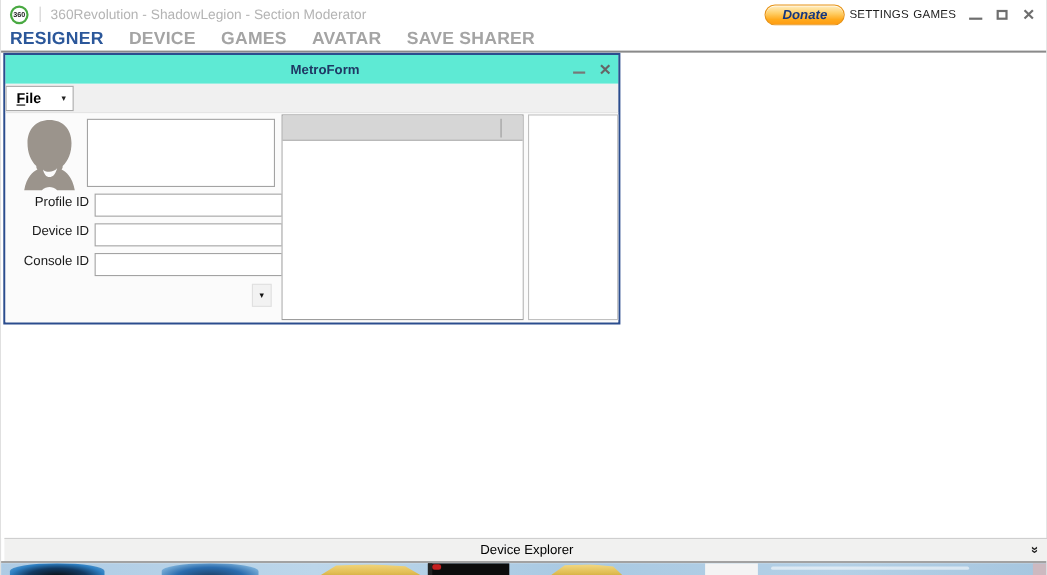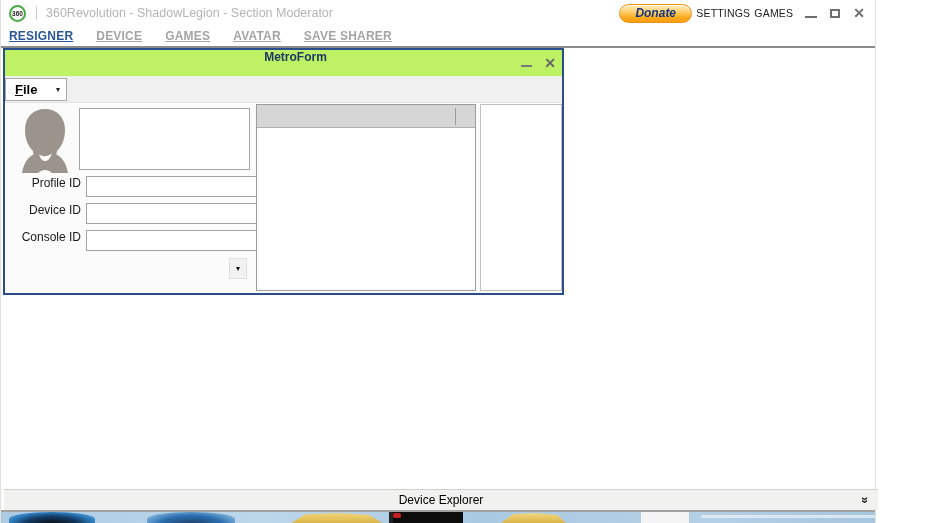"360Revolution - ShadowLegion - Section" #screen { width: 876px -> 952px }
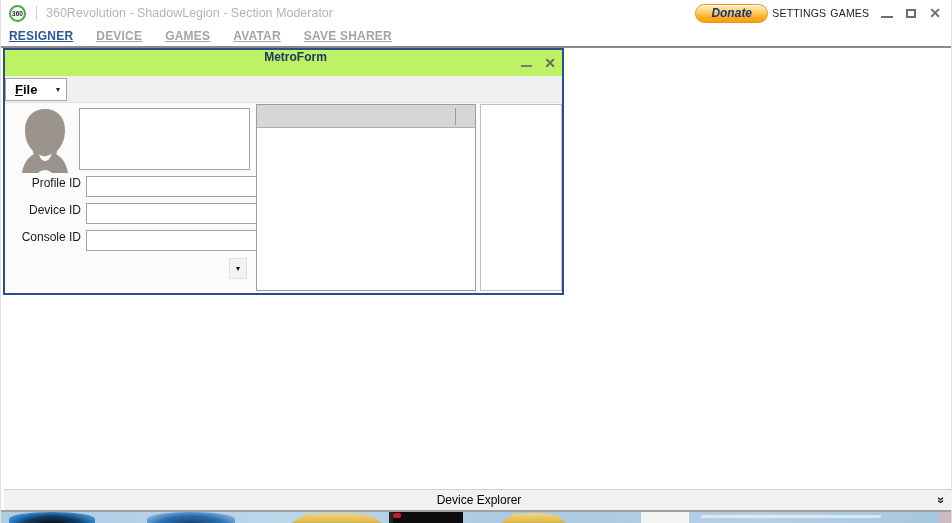"RESIGNER" .tab { font-size: 12px -> 16px; text-decoration: underline -> none }
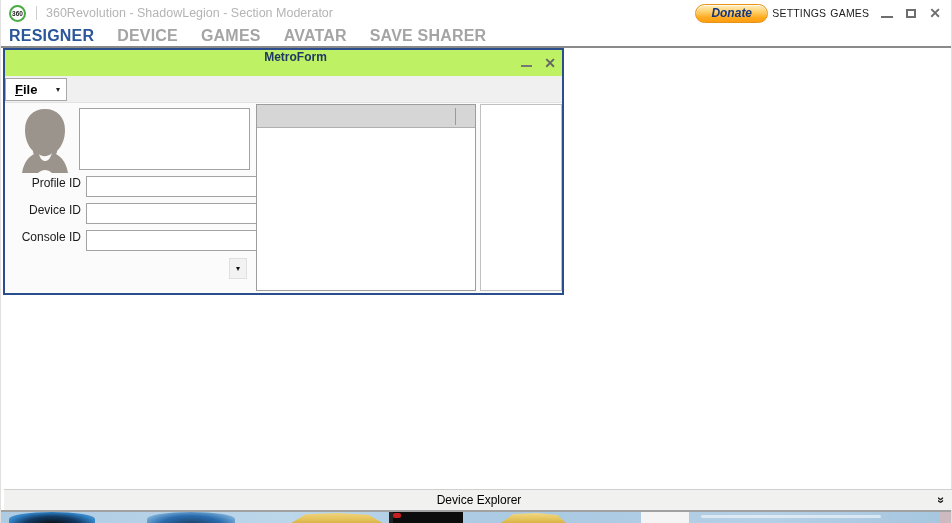"MetroForm" .dlg-titlebar { align-items: flex-start -> center; background: #bef264 -> #5eead4 }
